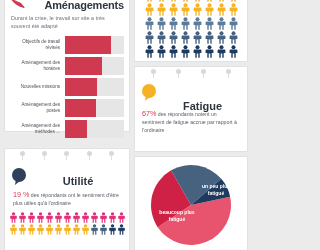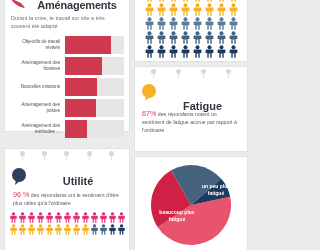"Aménagements" .sect-title { text-align: center -> right }
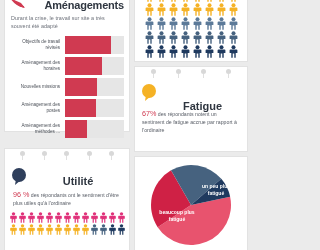"96 %" span.stat-num { text: 96 -> 19 }
